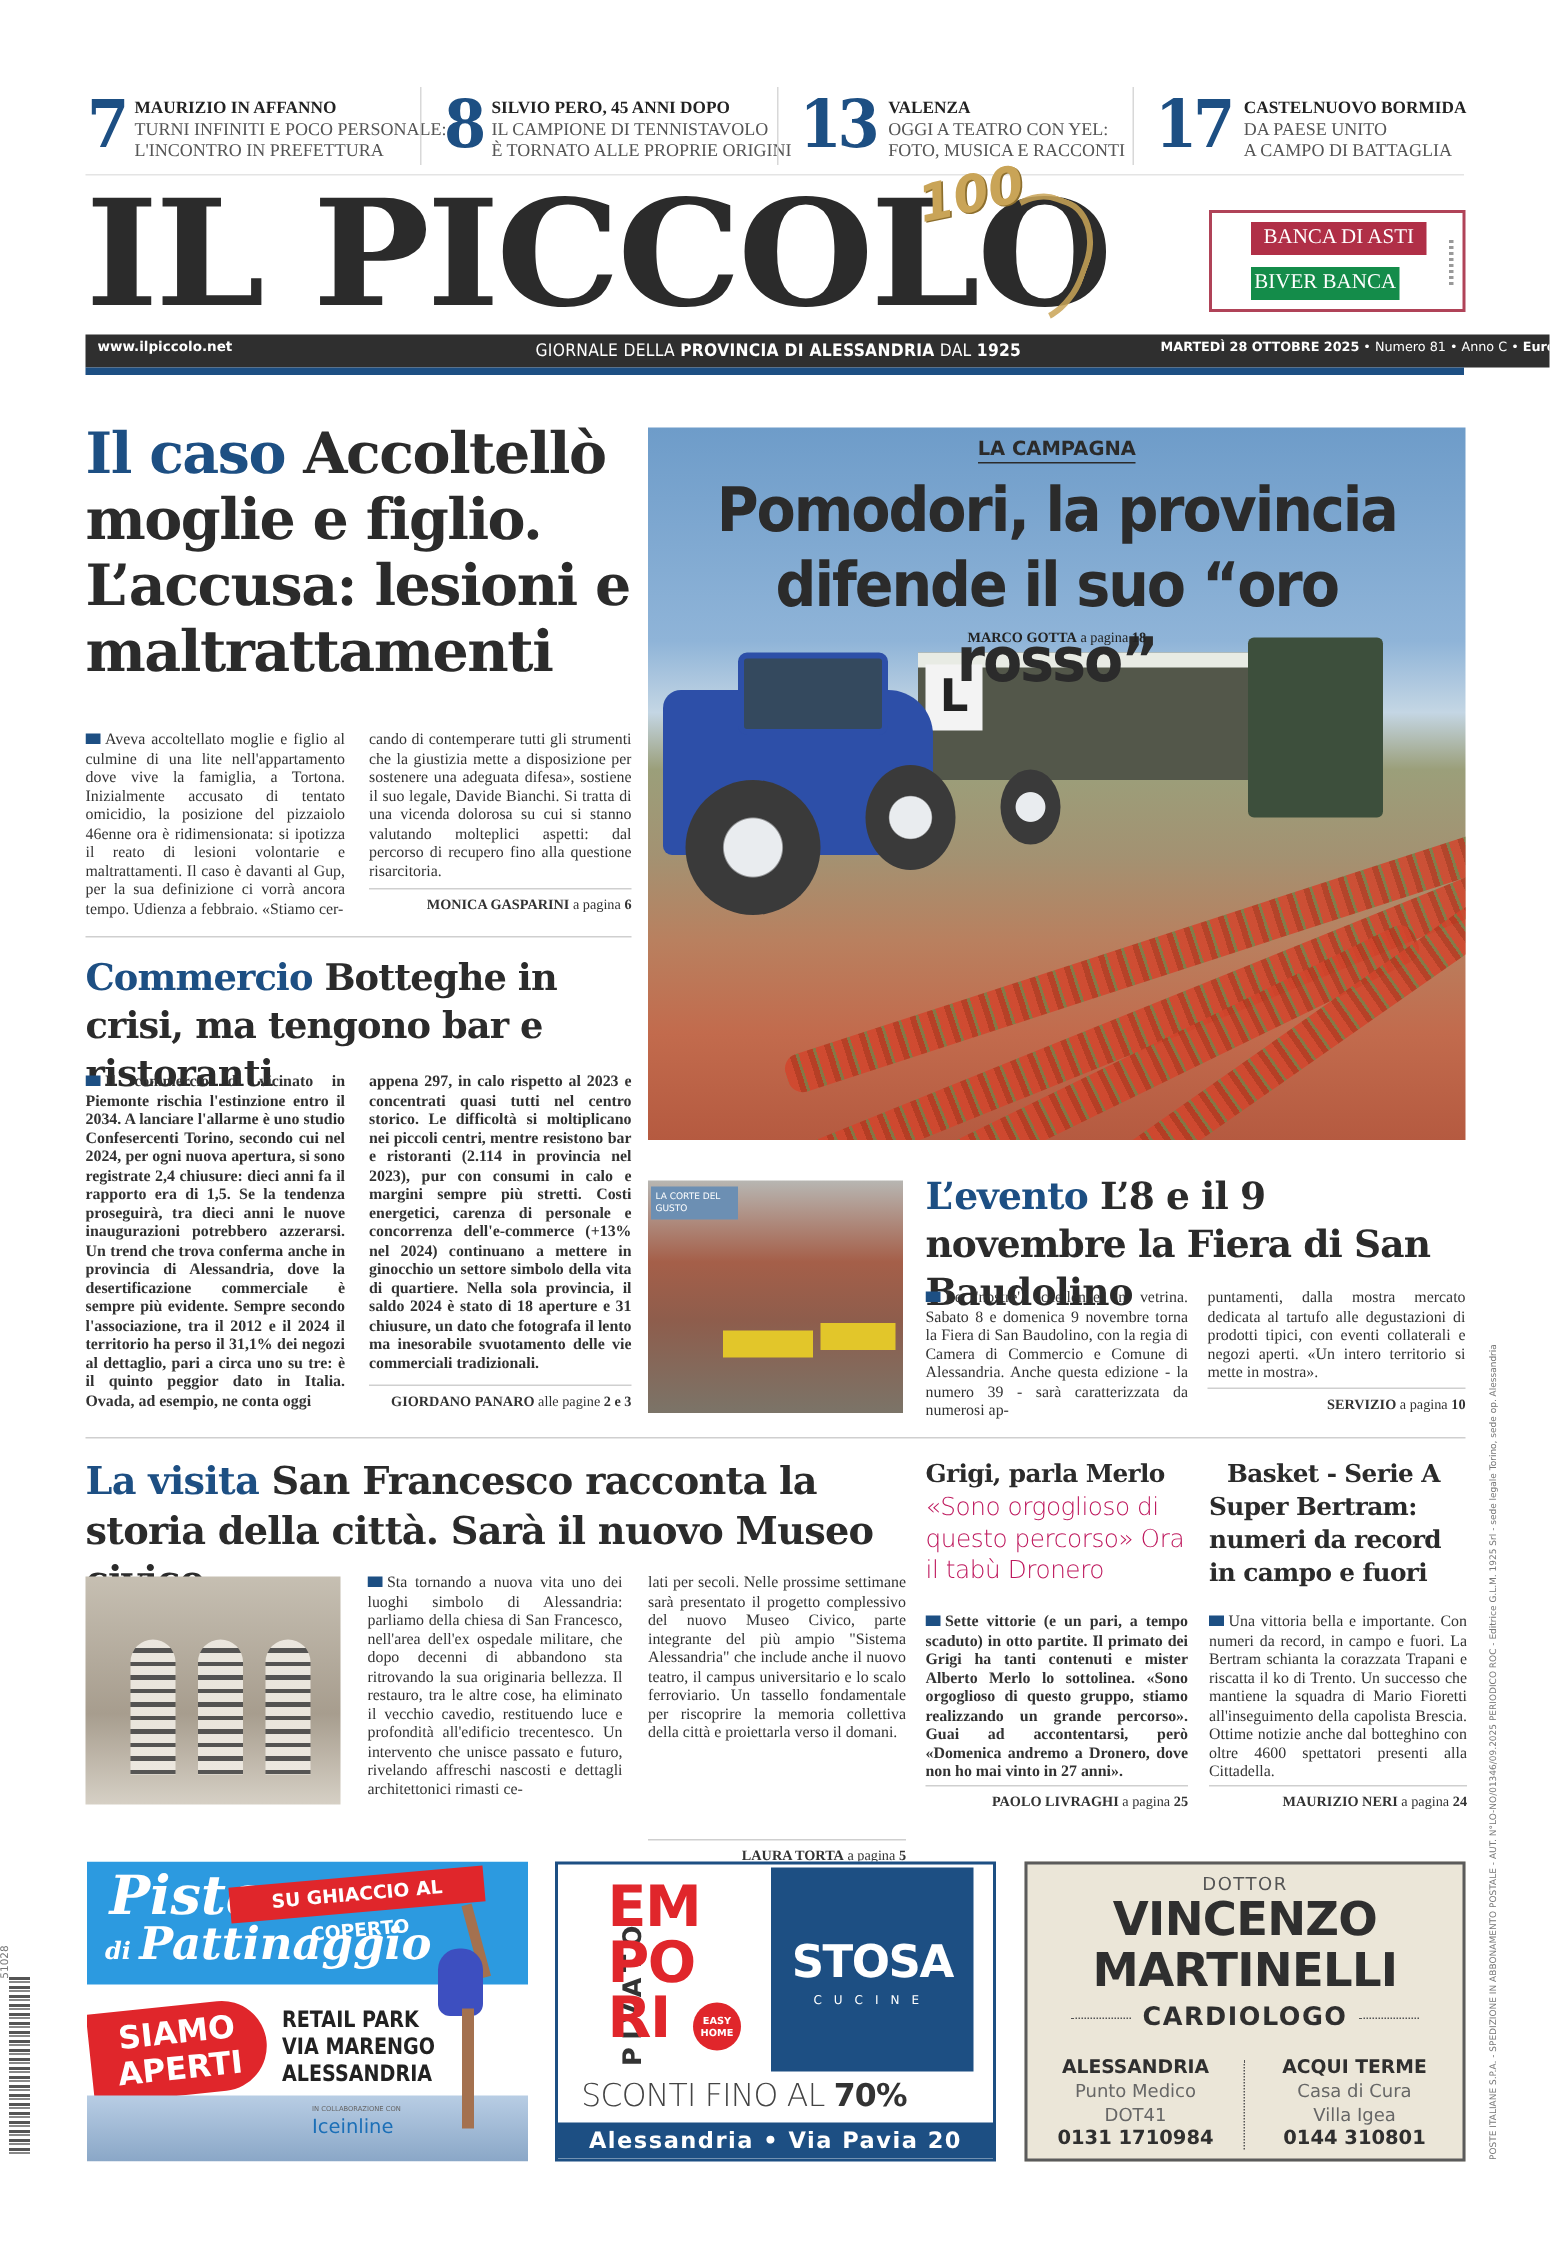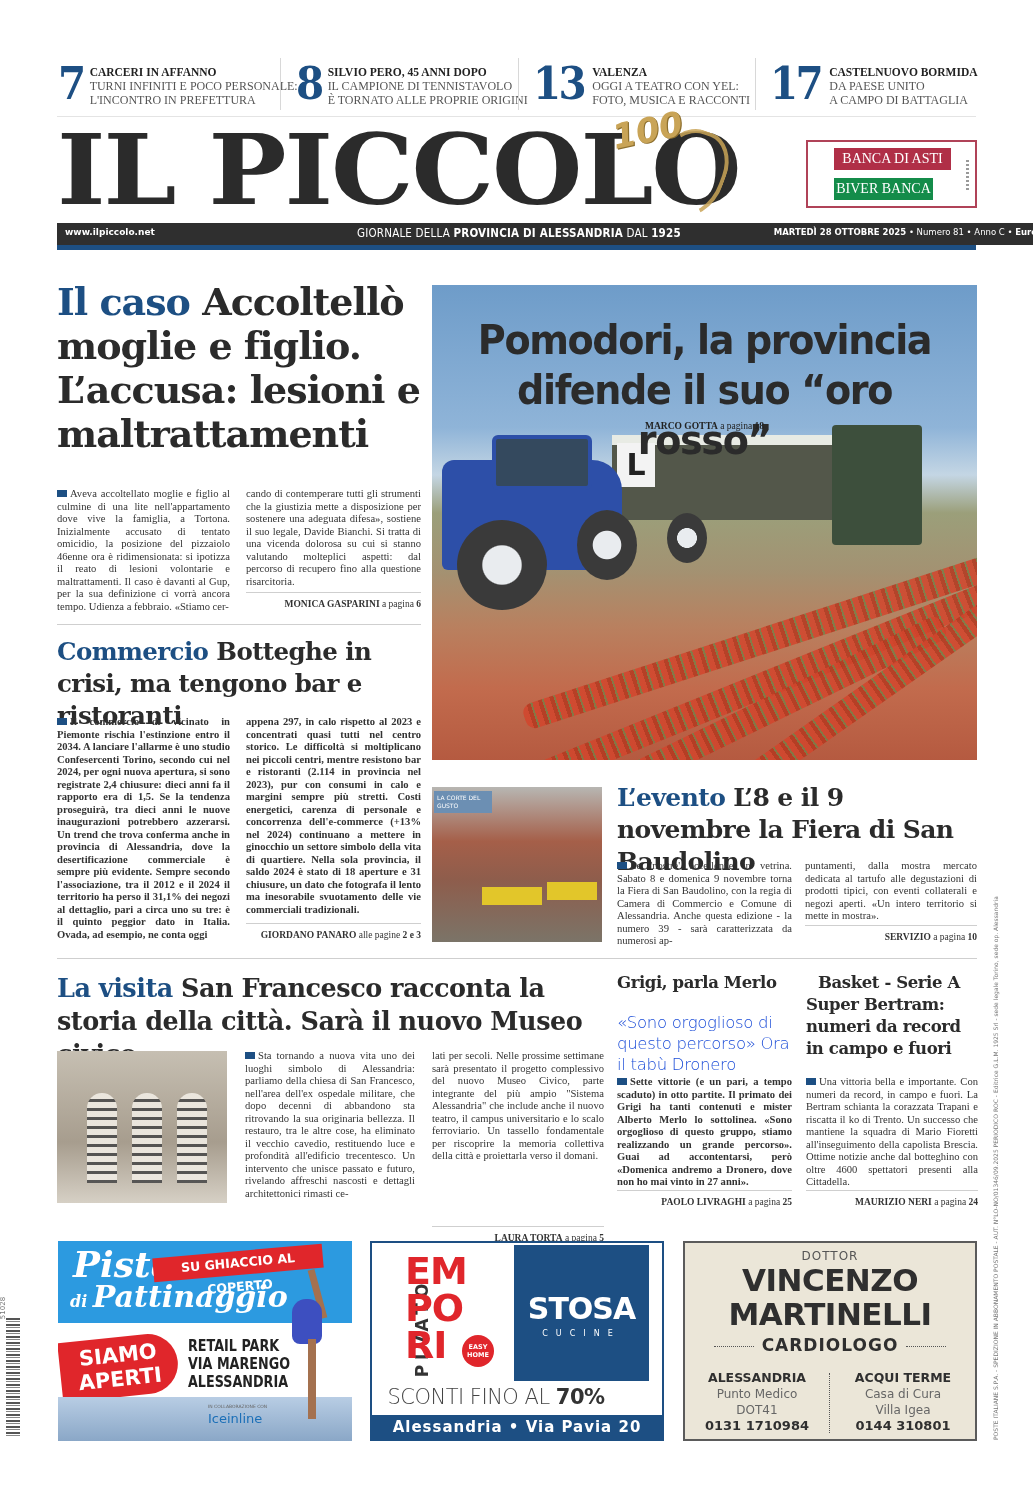"CARCERI IN AFFANNO" span.t1 { text: CARCERI -> MAURIZIO }
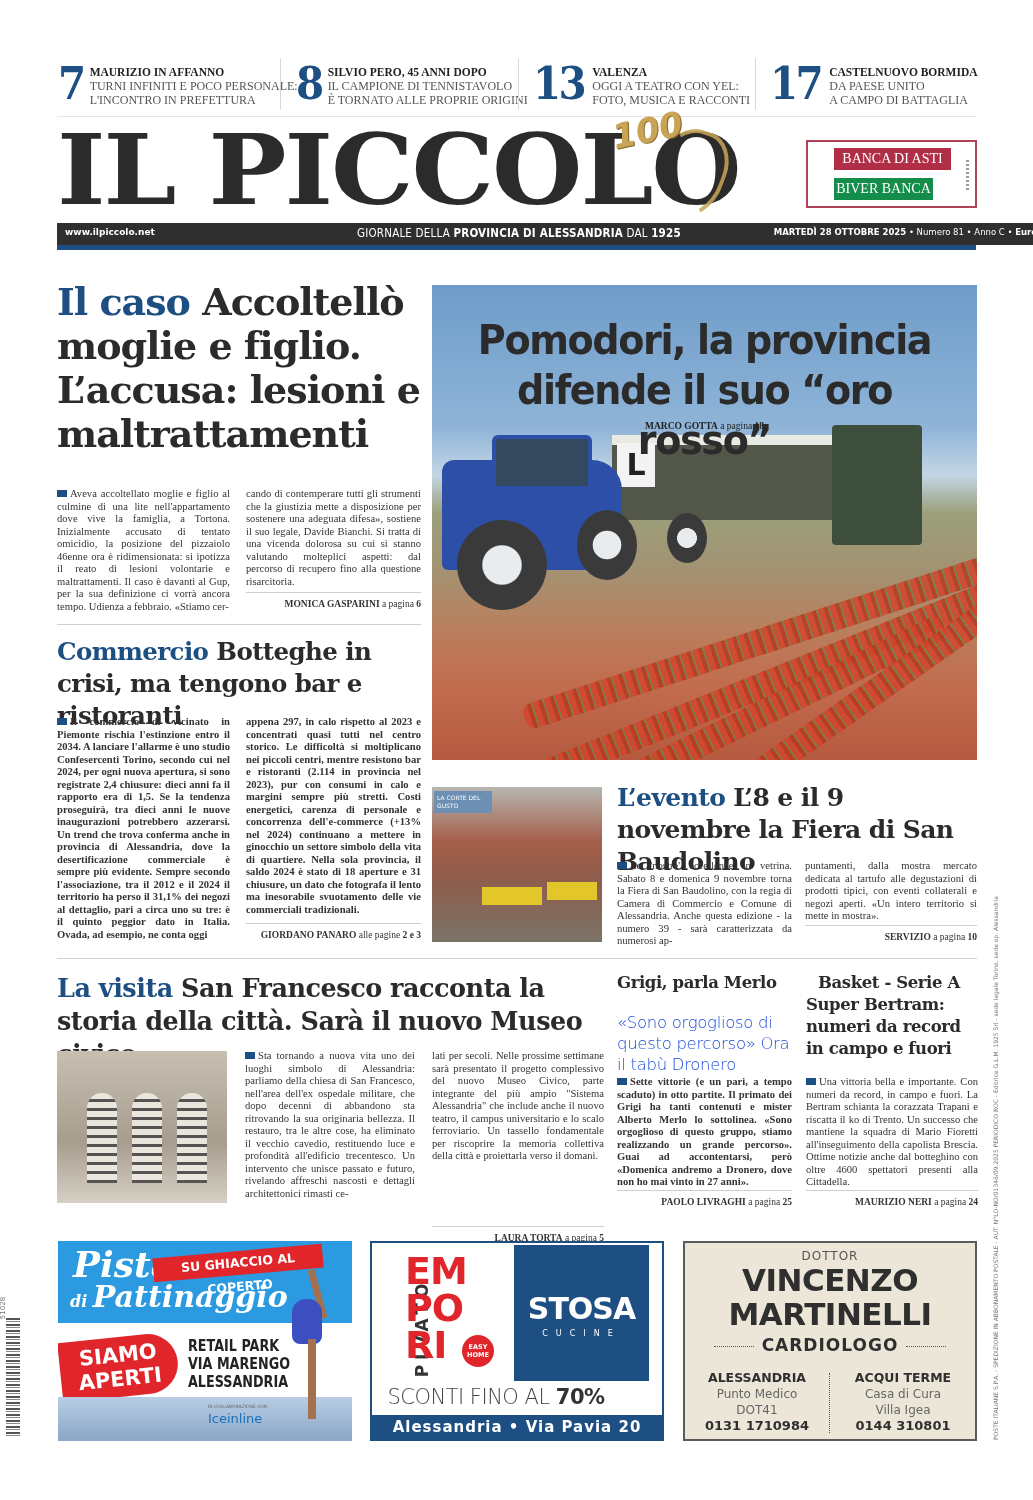"LA CAMPAGNA" div.photo-kicker { html: none -> <div><span>LA CAMPAGNA</span></div> }
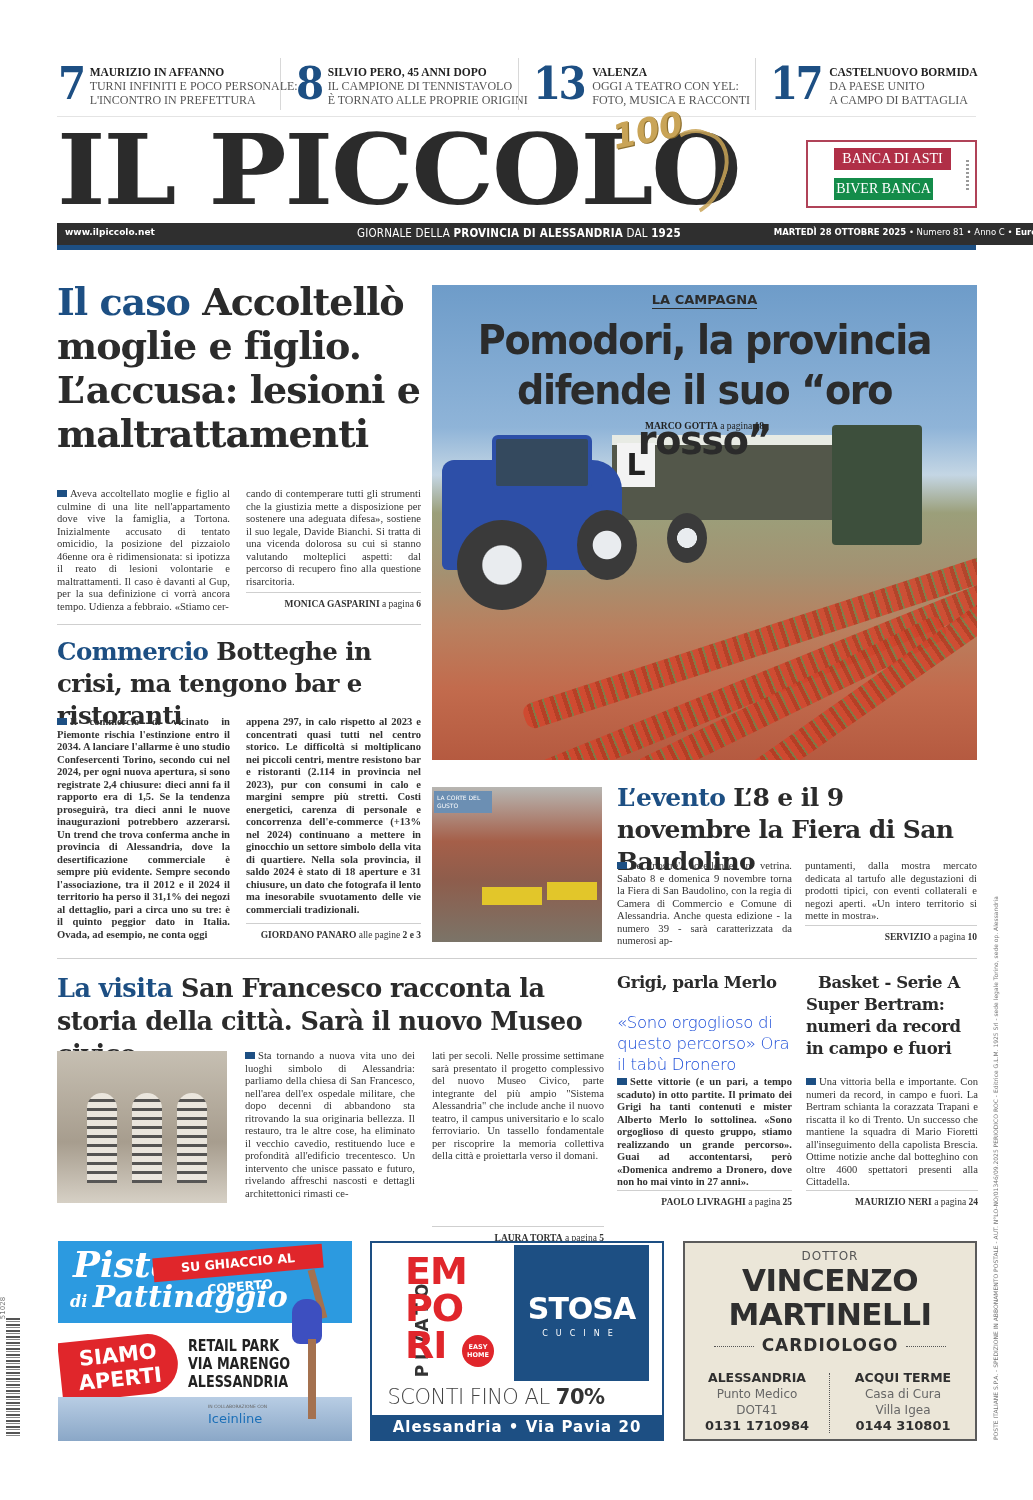"«Sono orgoglioso di questo percorso»" div { color: #1d4ed8 -> #be185d; margin-top: 18px -> none }
